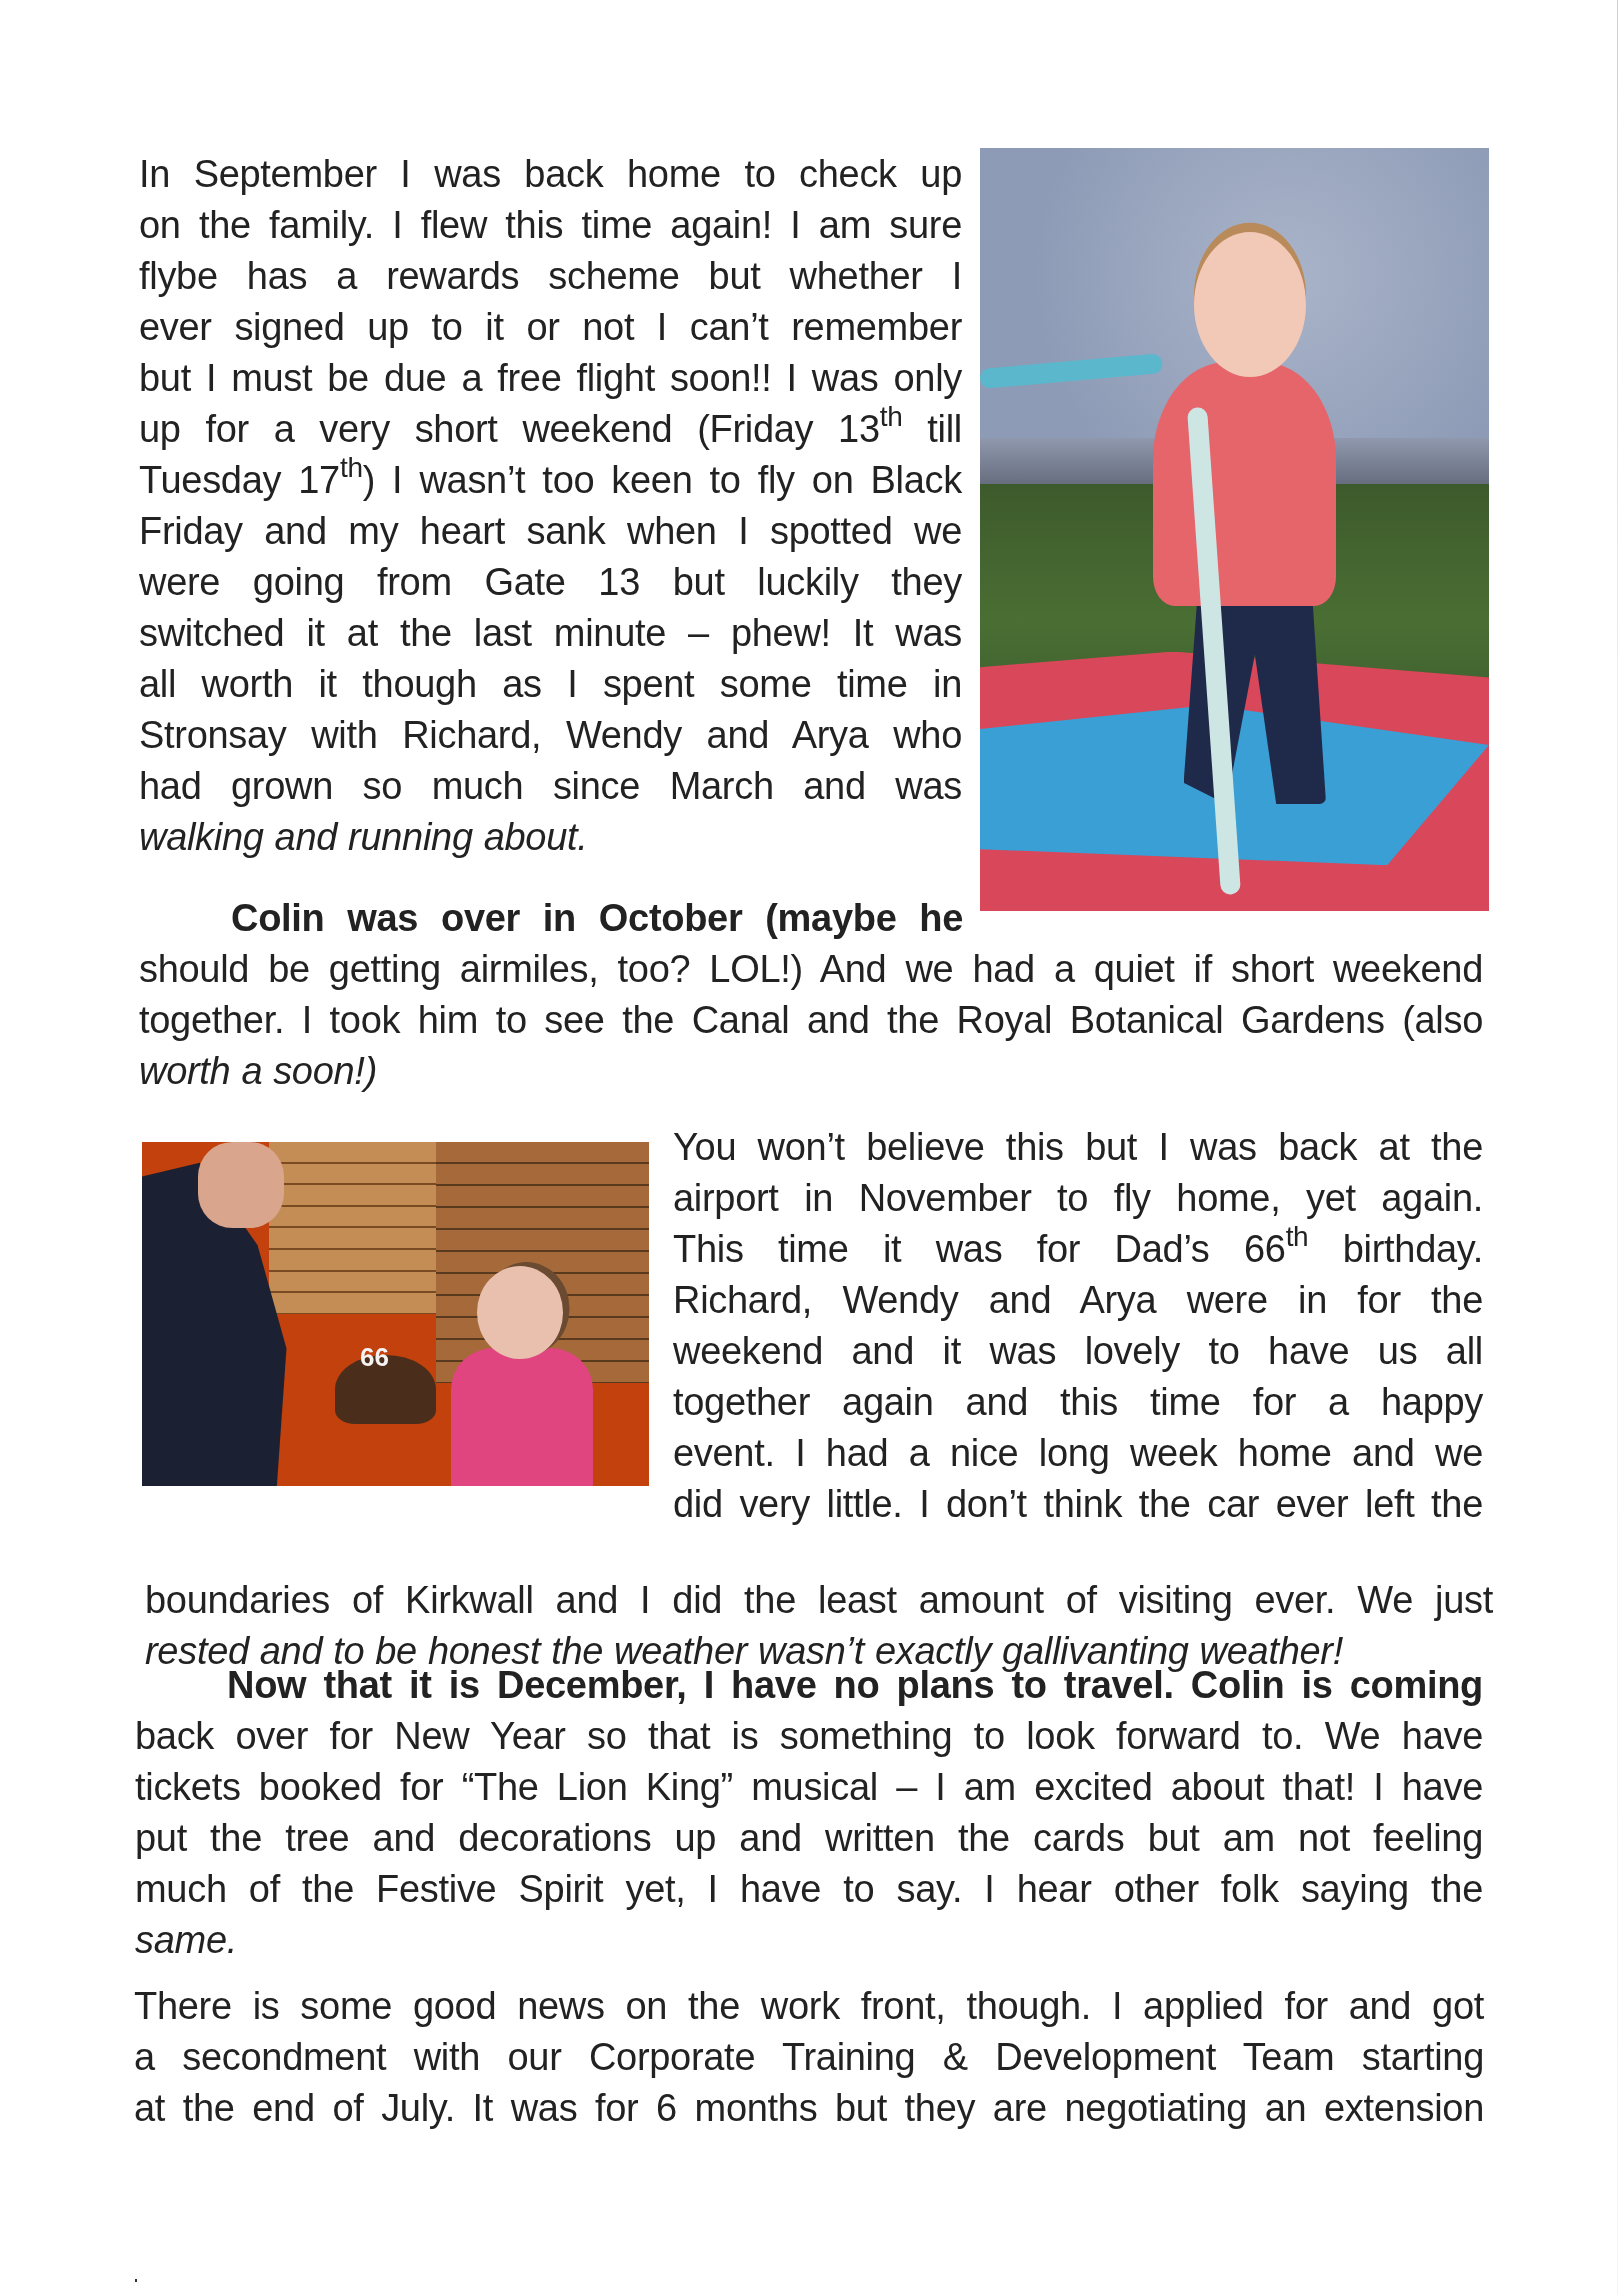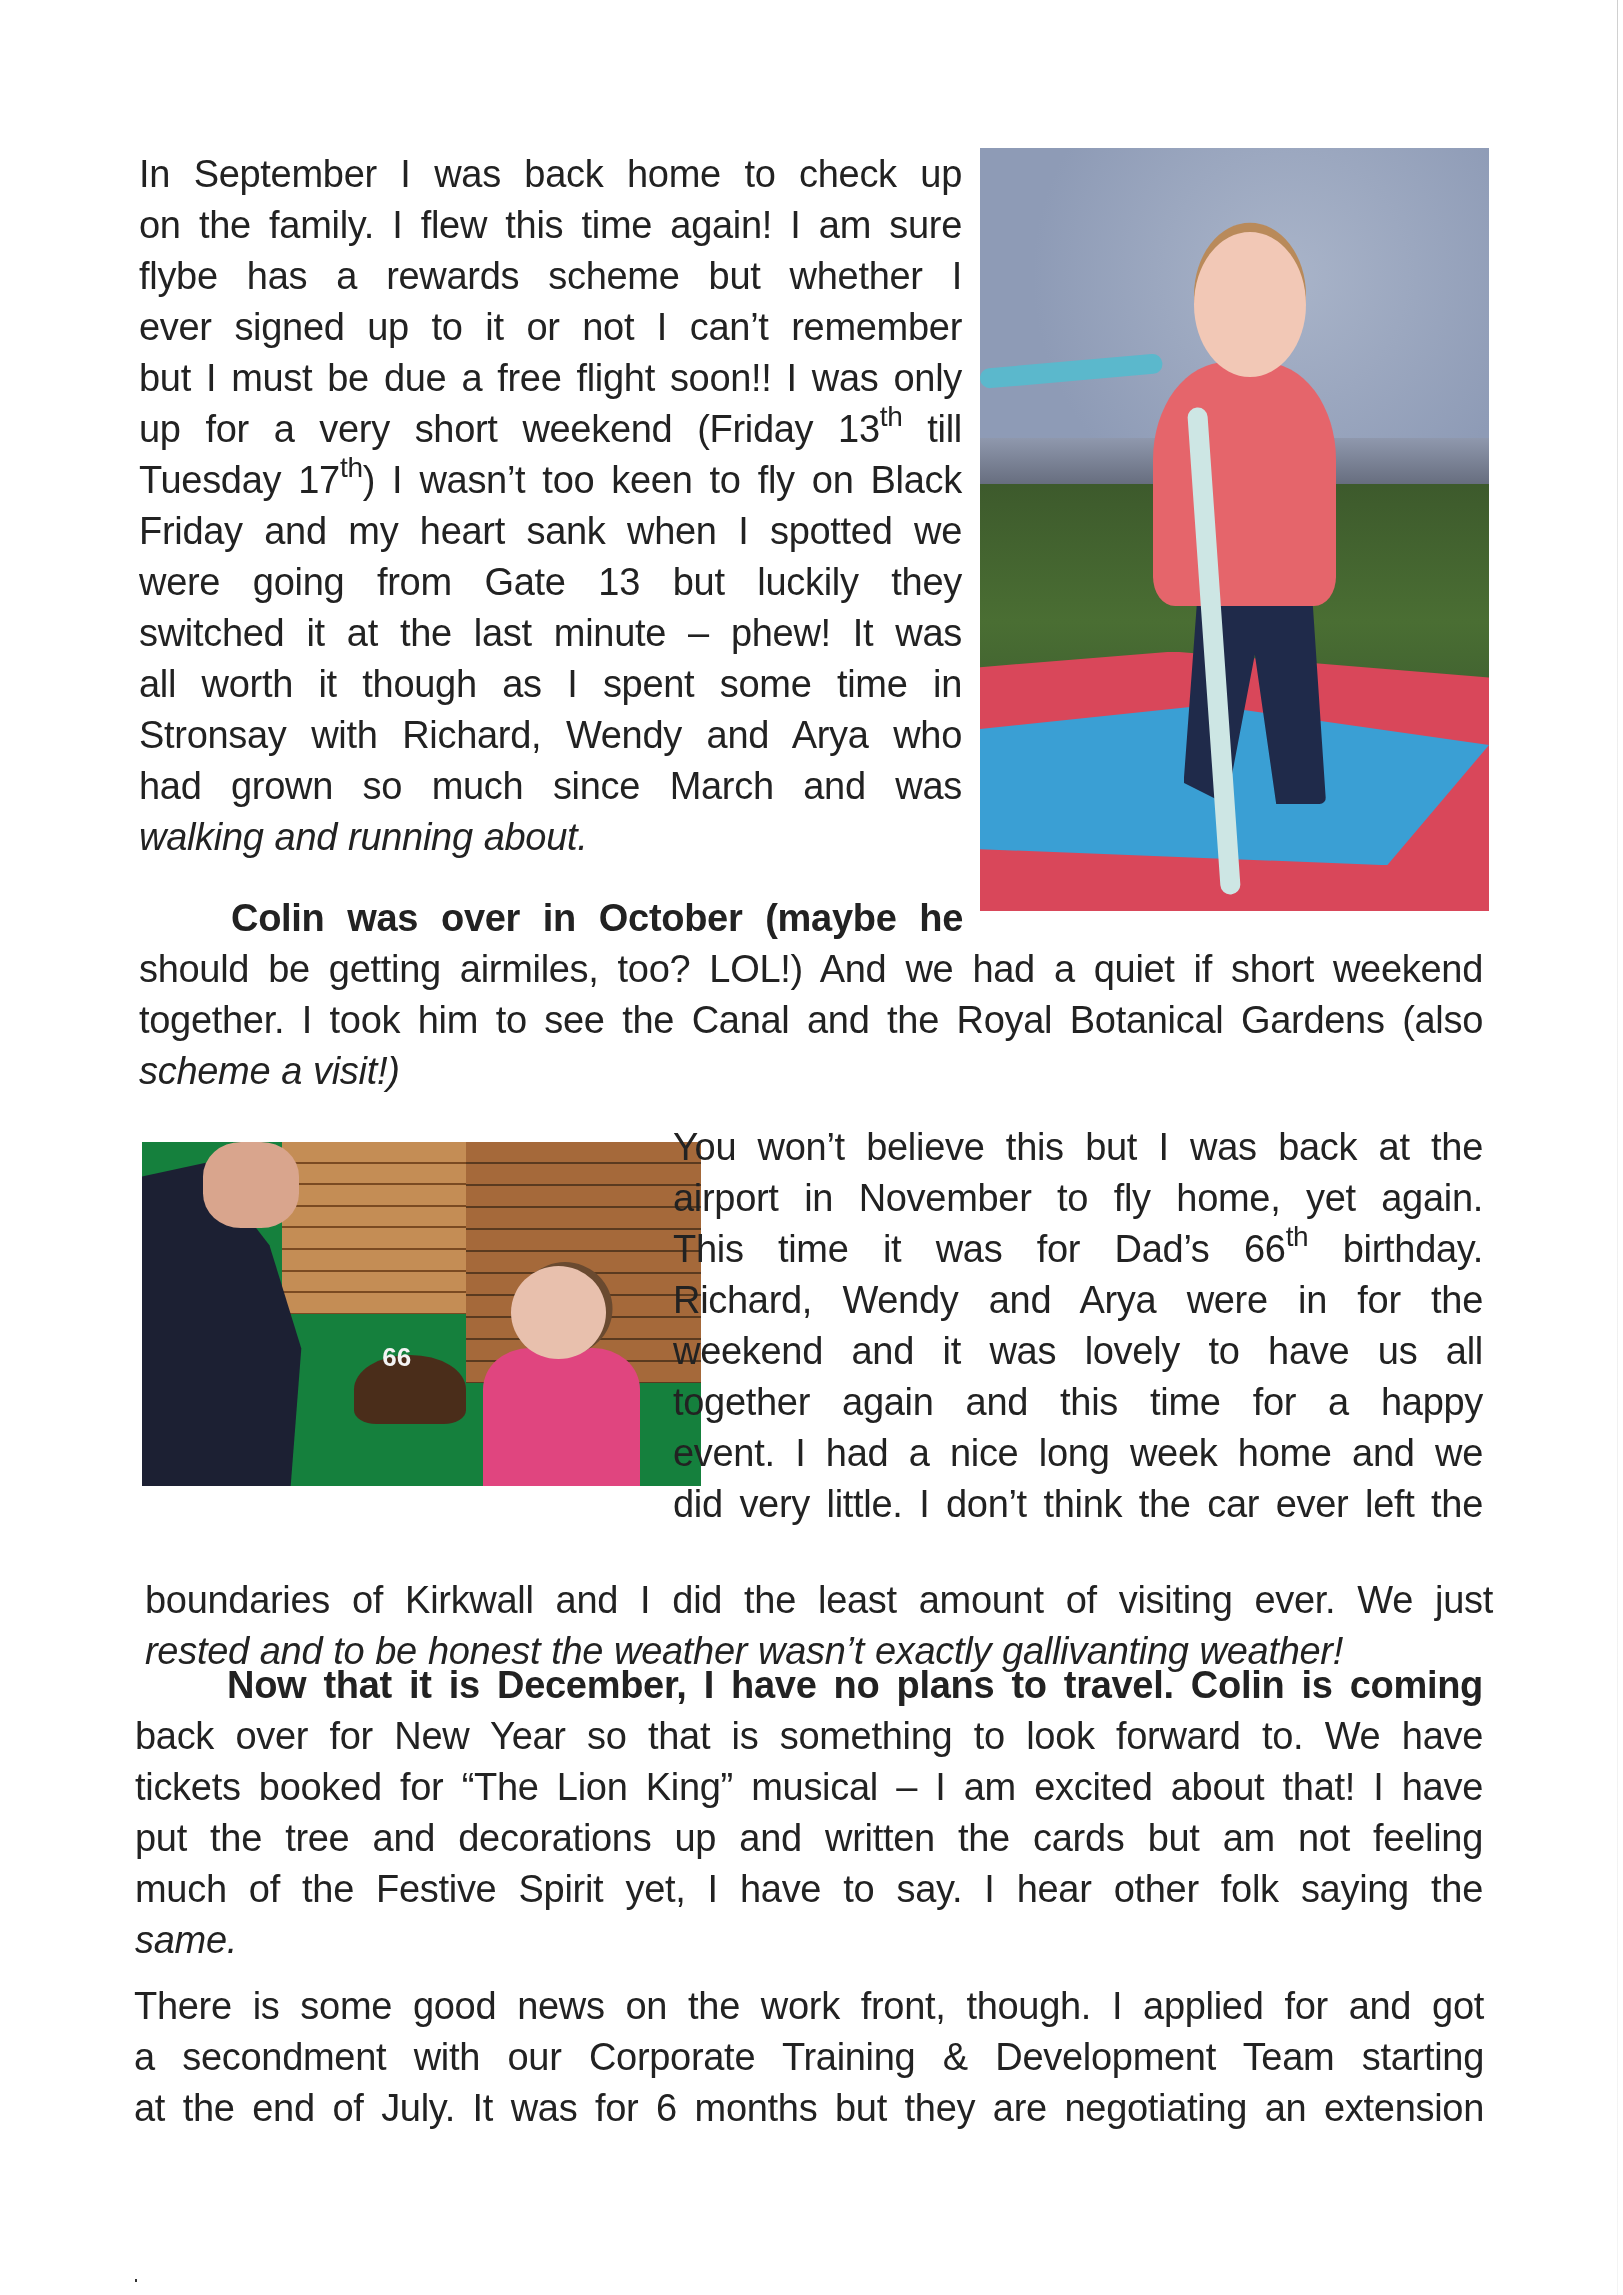"scheme a visit!)" span.line { text: scheme a visit -> worth a soon }
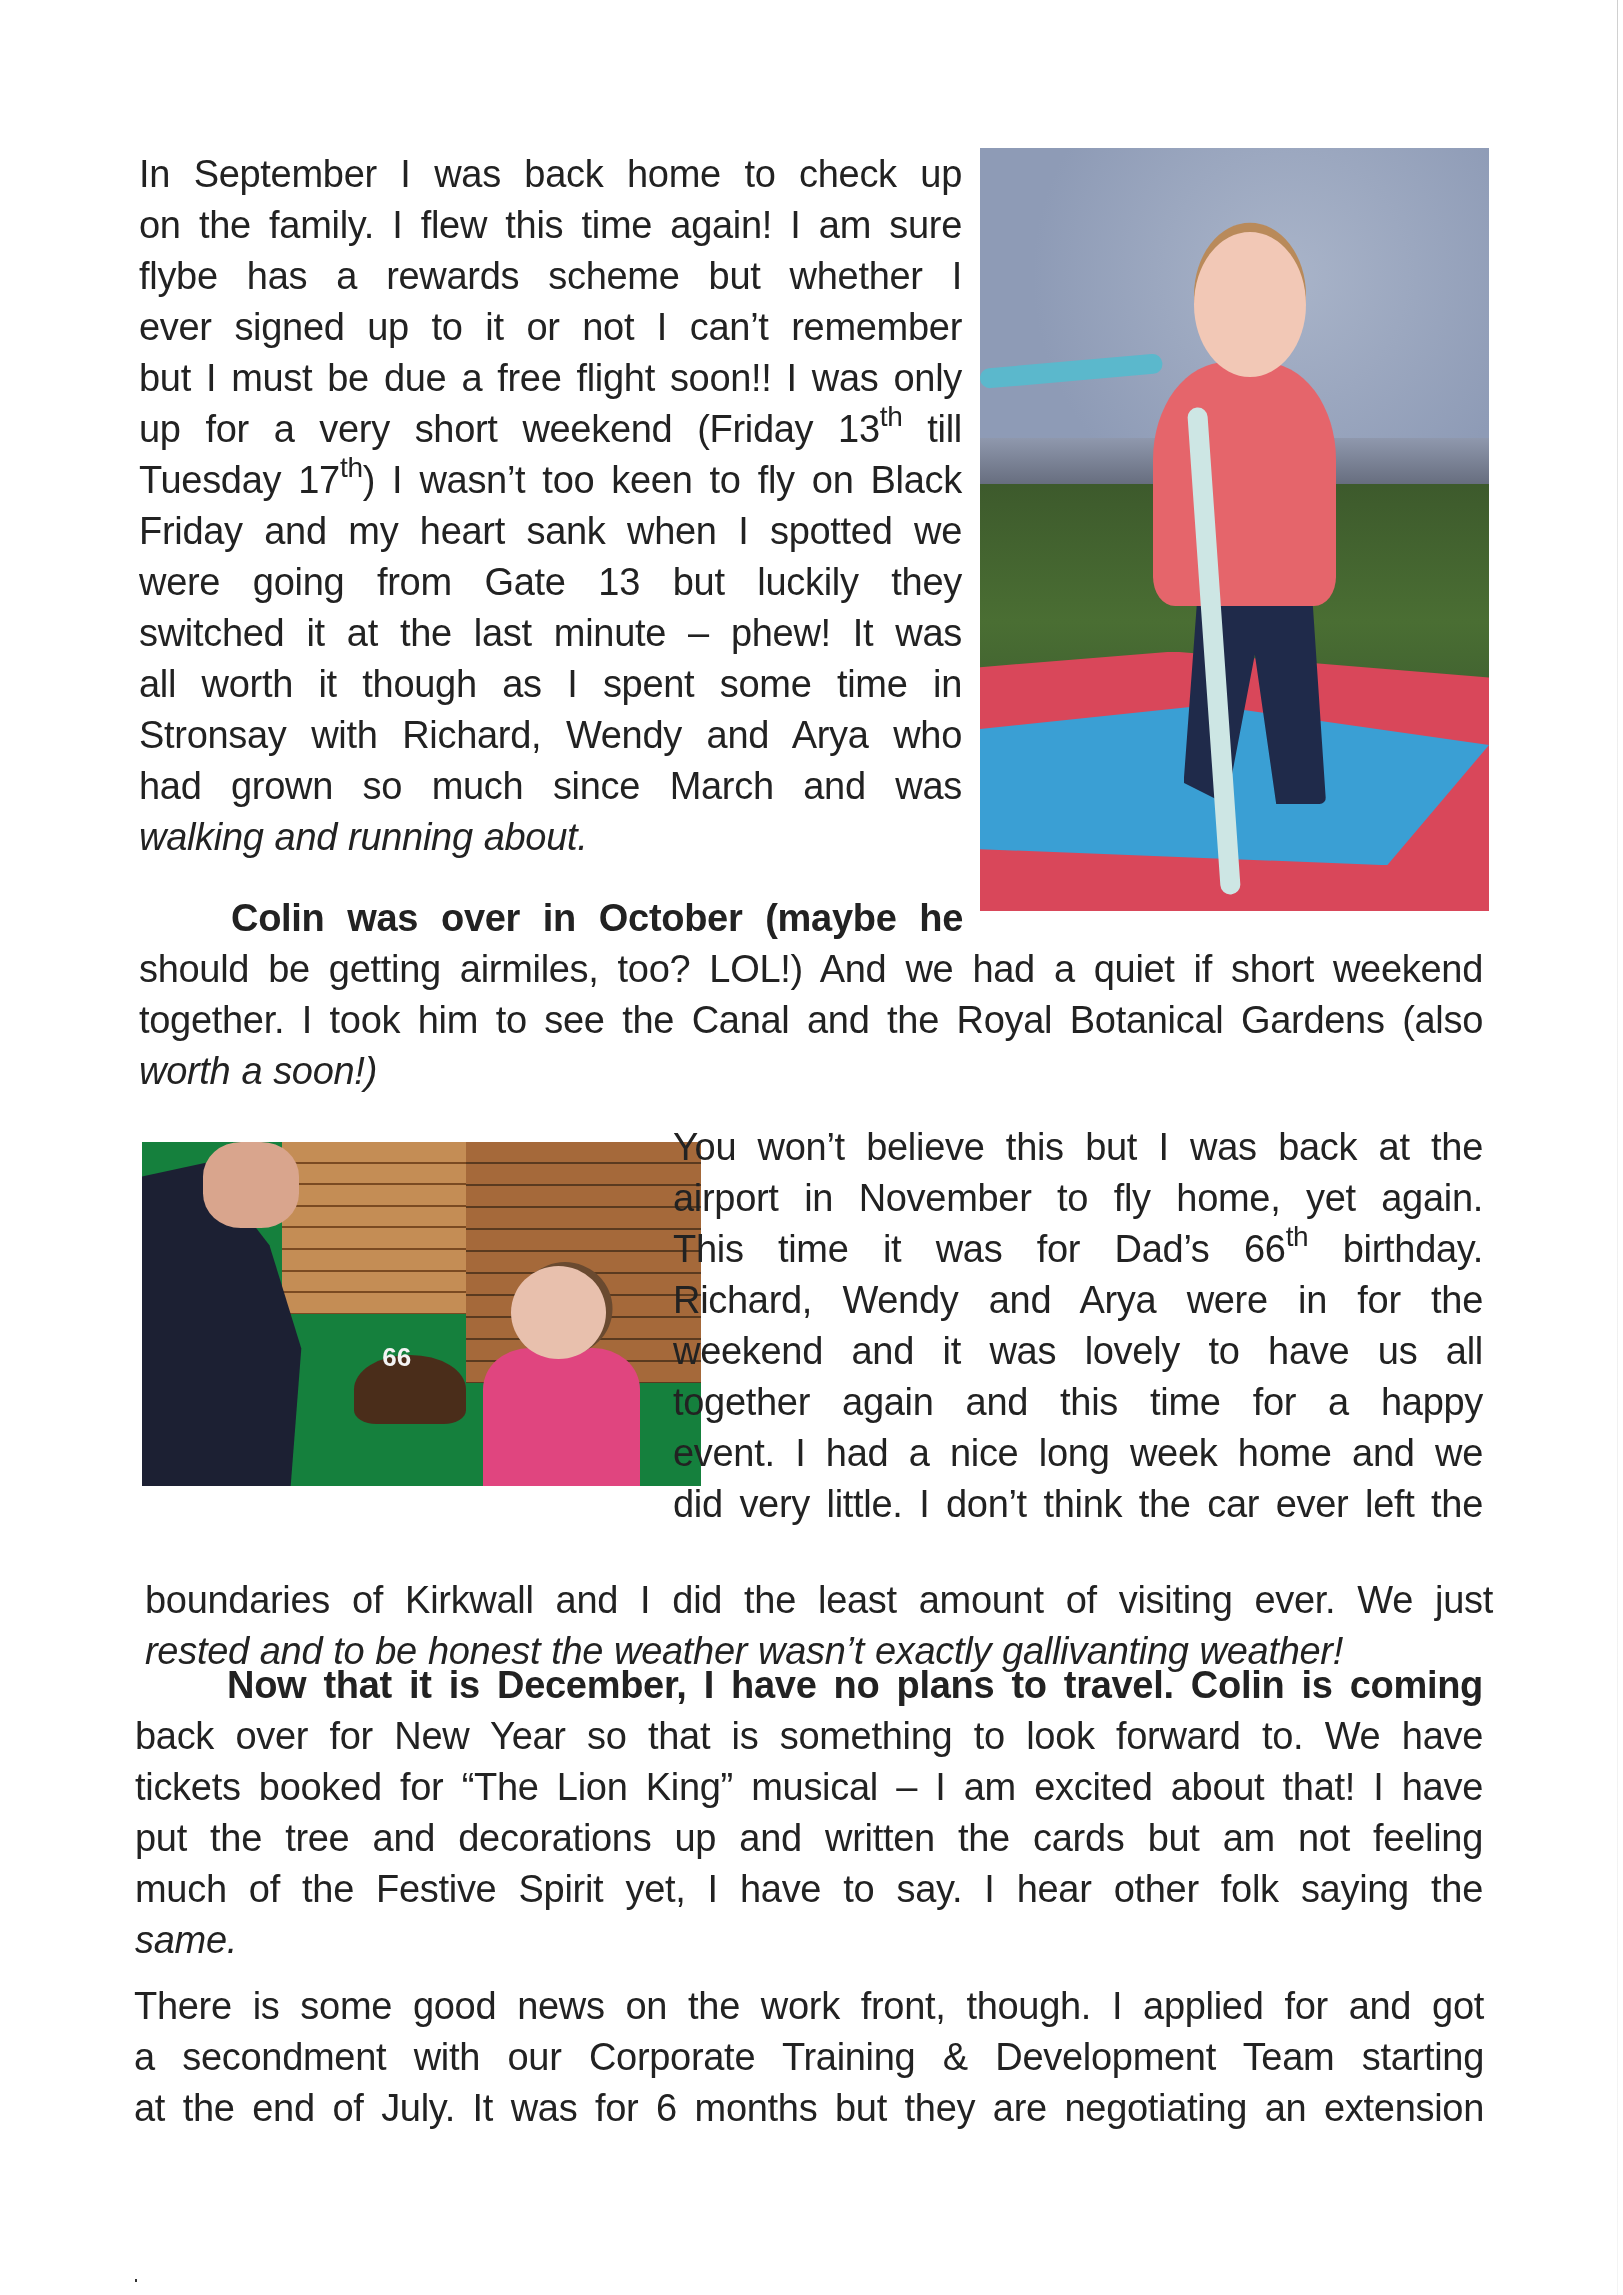"66" .photo2 { background: #15803d -> #c2410c; width: 559px -> 507px }
